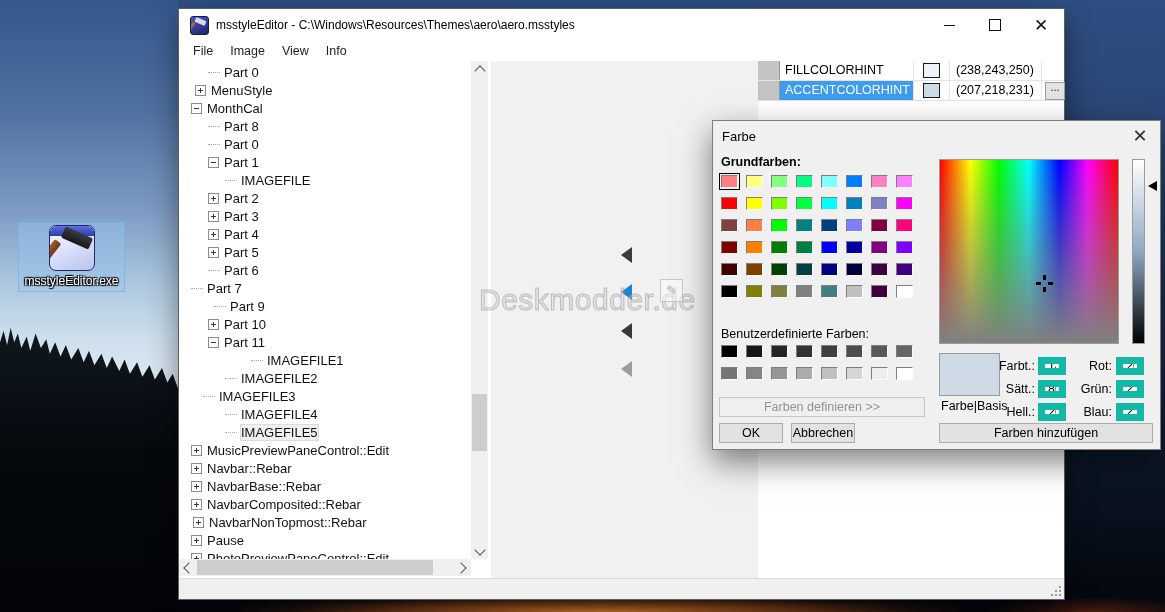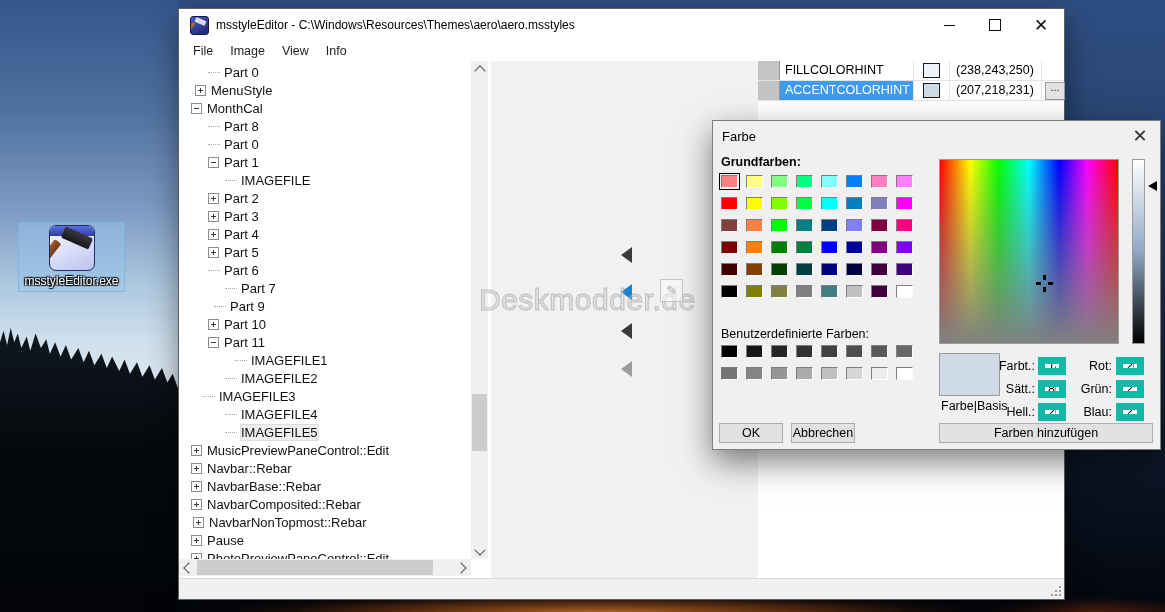"Part 7" div.tree-row { padding-left: 46px -> 12px }
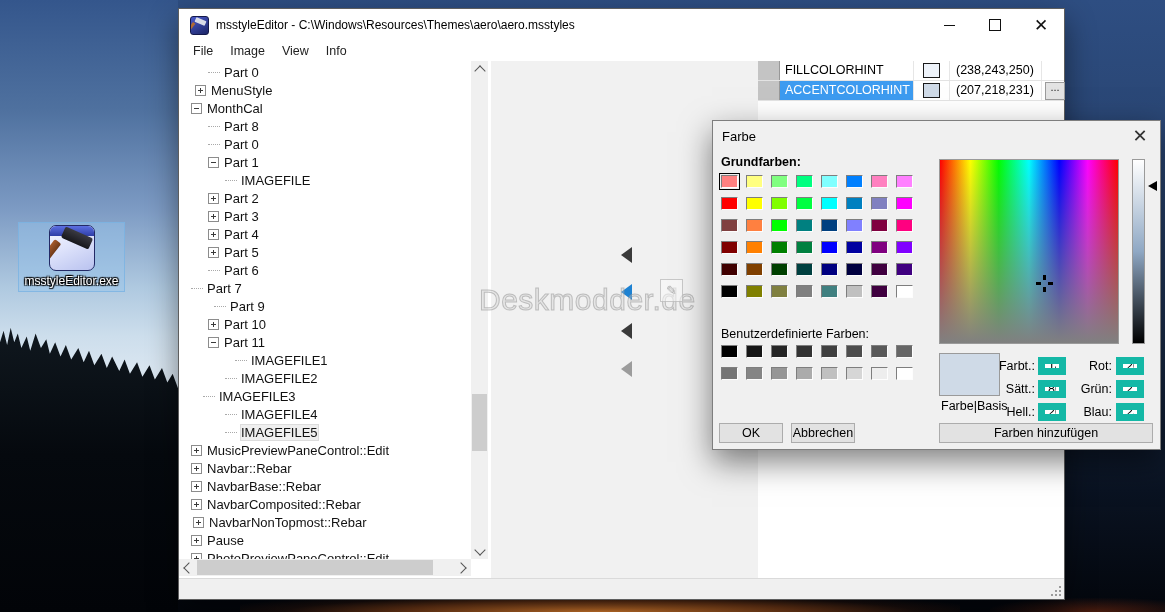"IMAGEFILE1" div.tree-row { padding-left: 56px -> 72px }
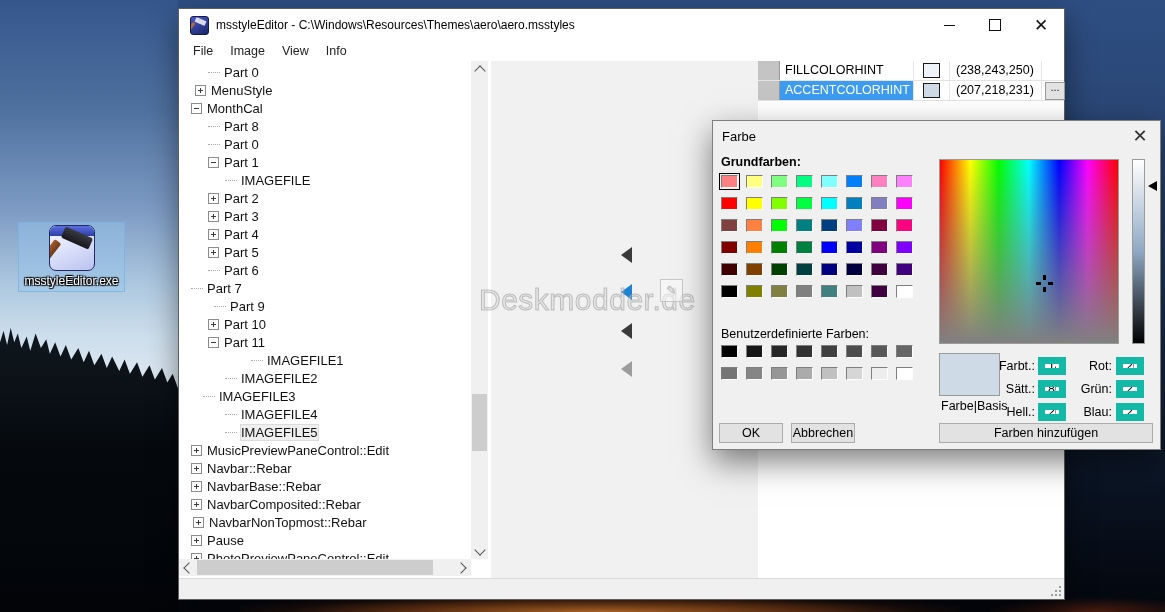"Farben definieren >>" div.btn { html: none -> <div>Farben definieren &gt;&gt;</div> }
